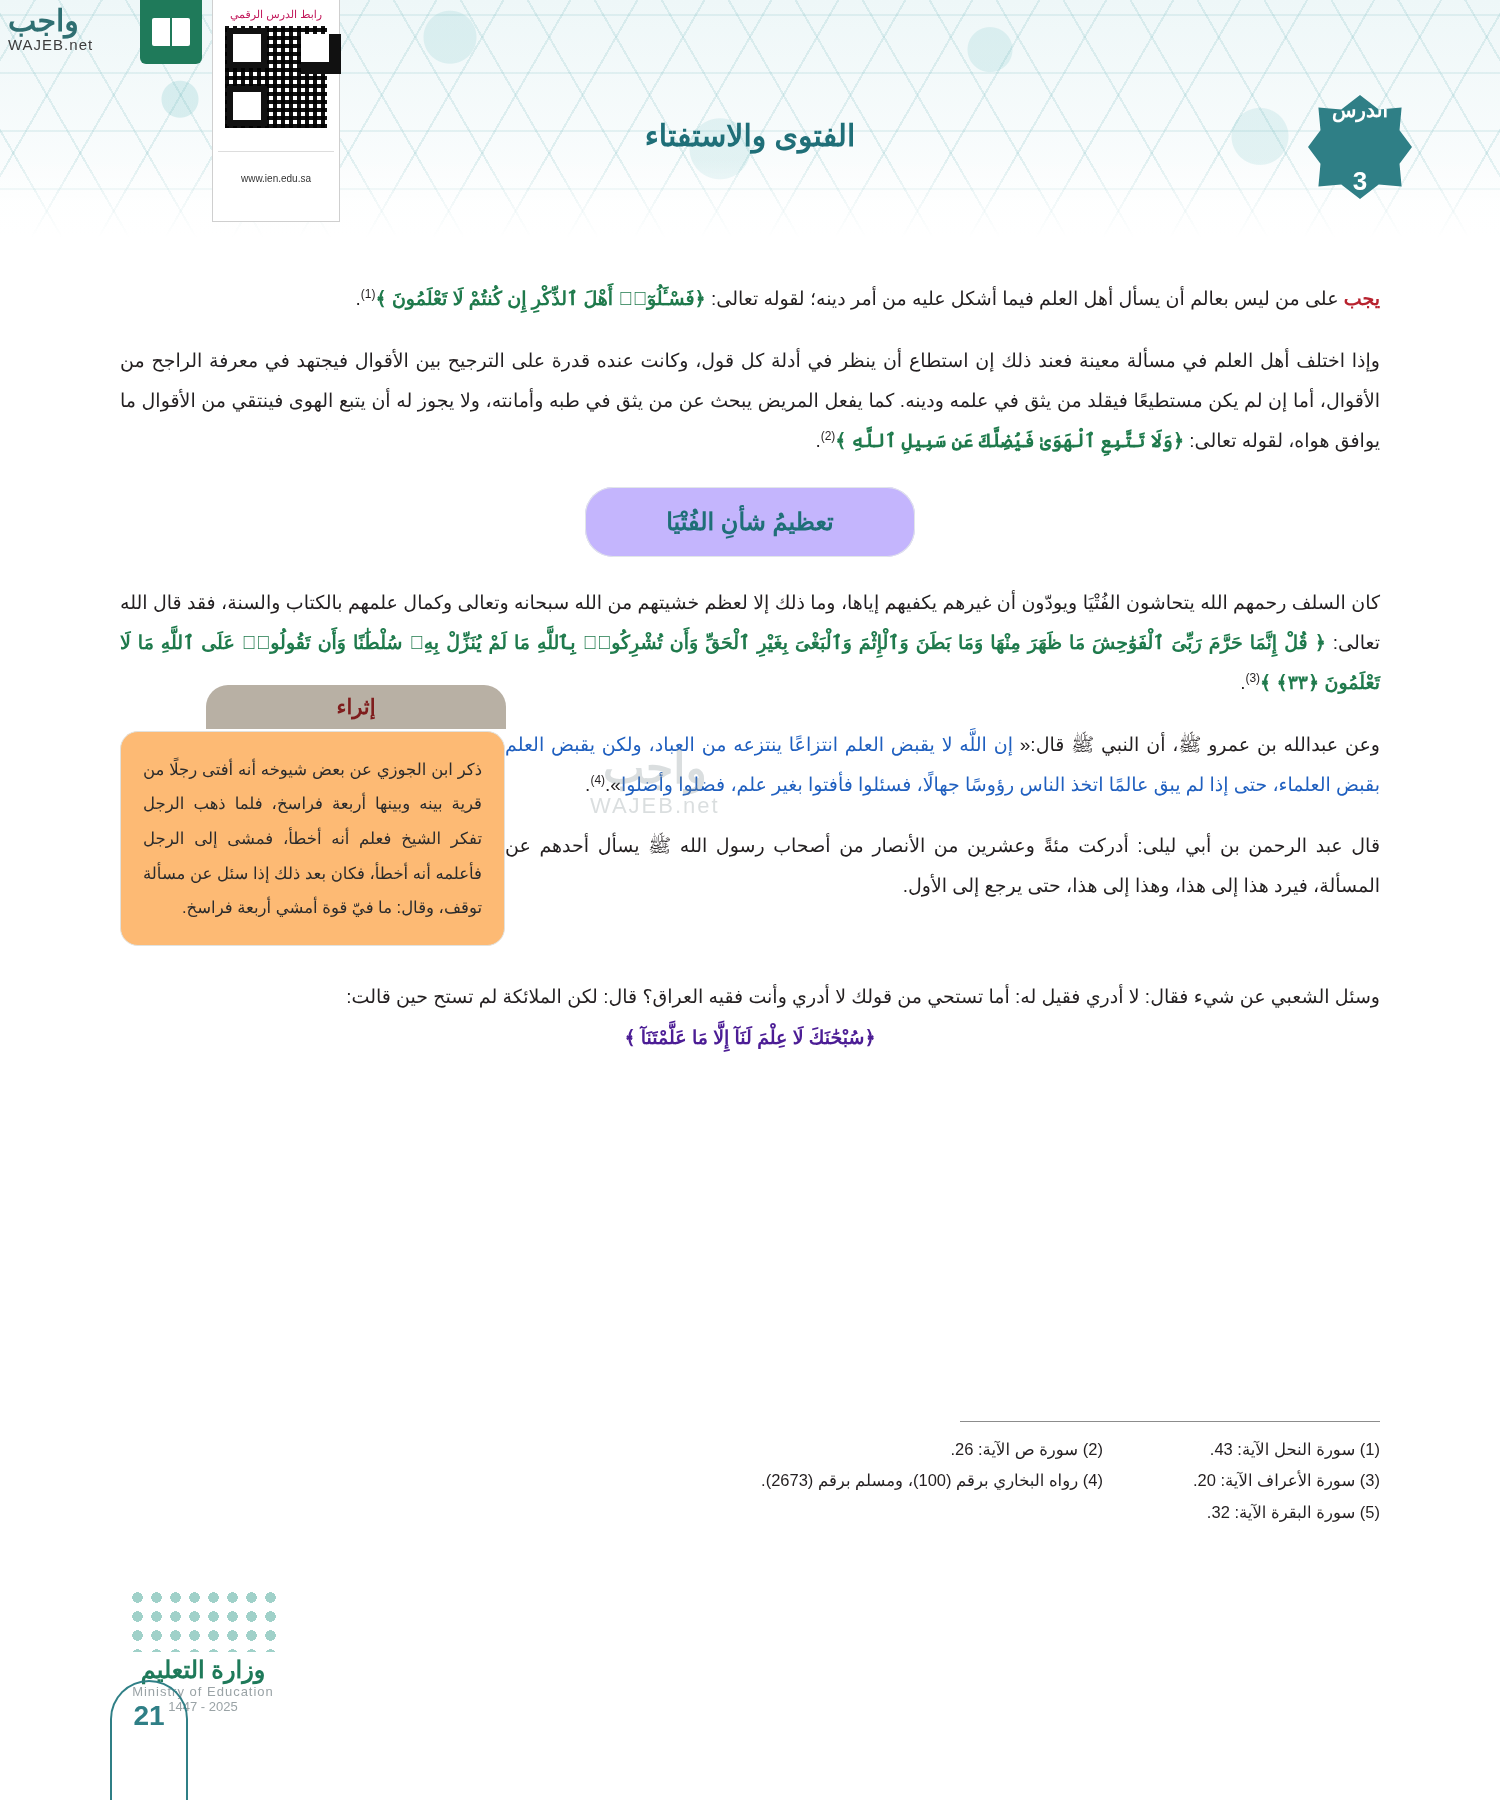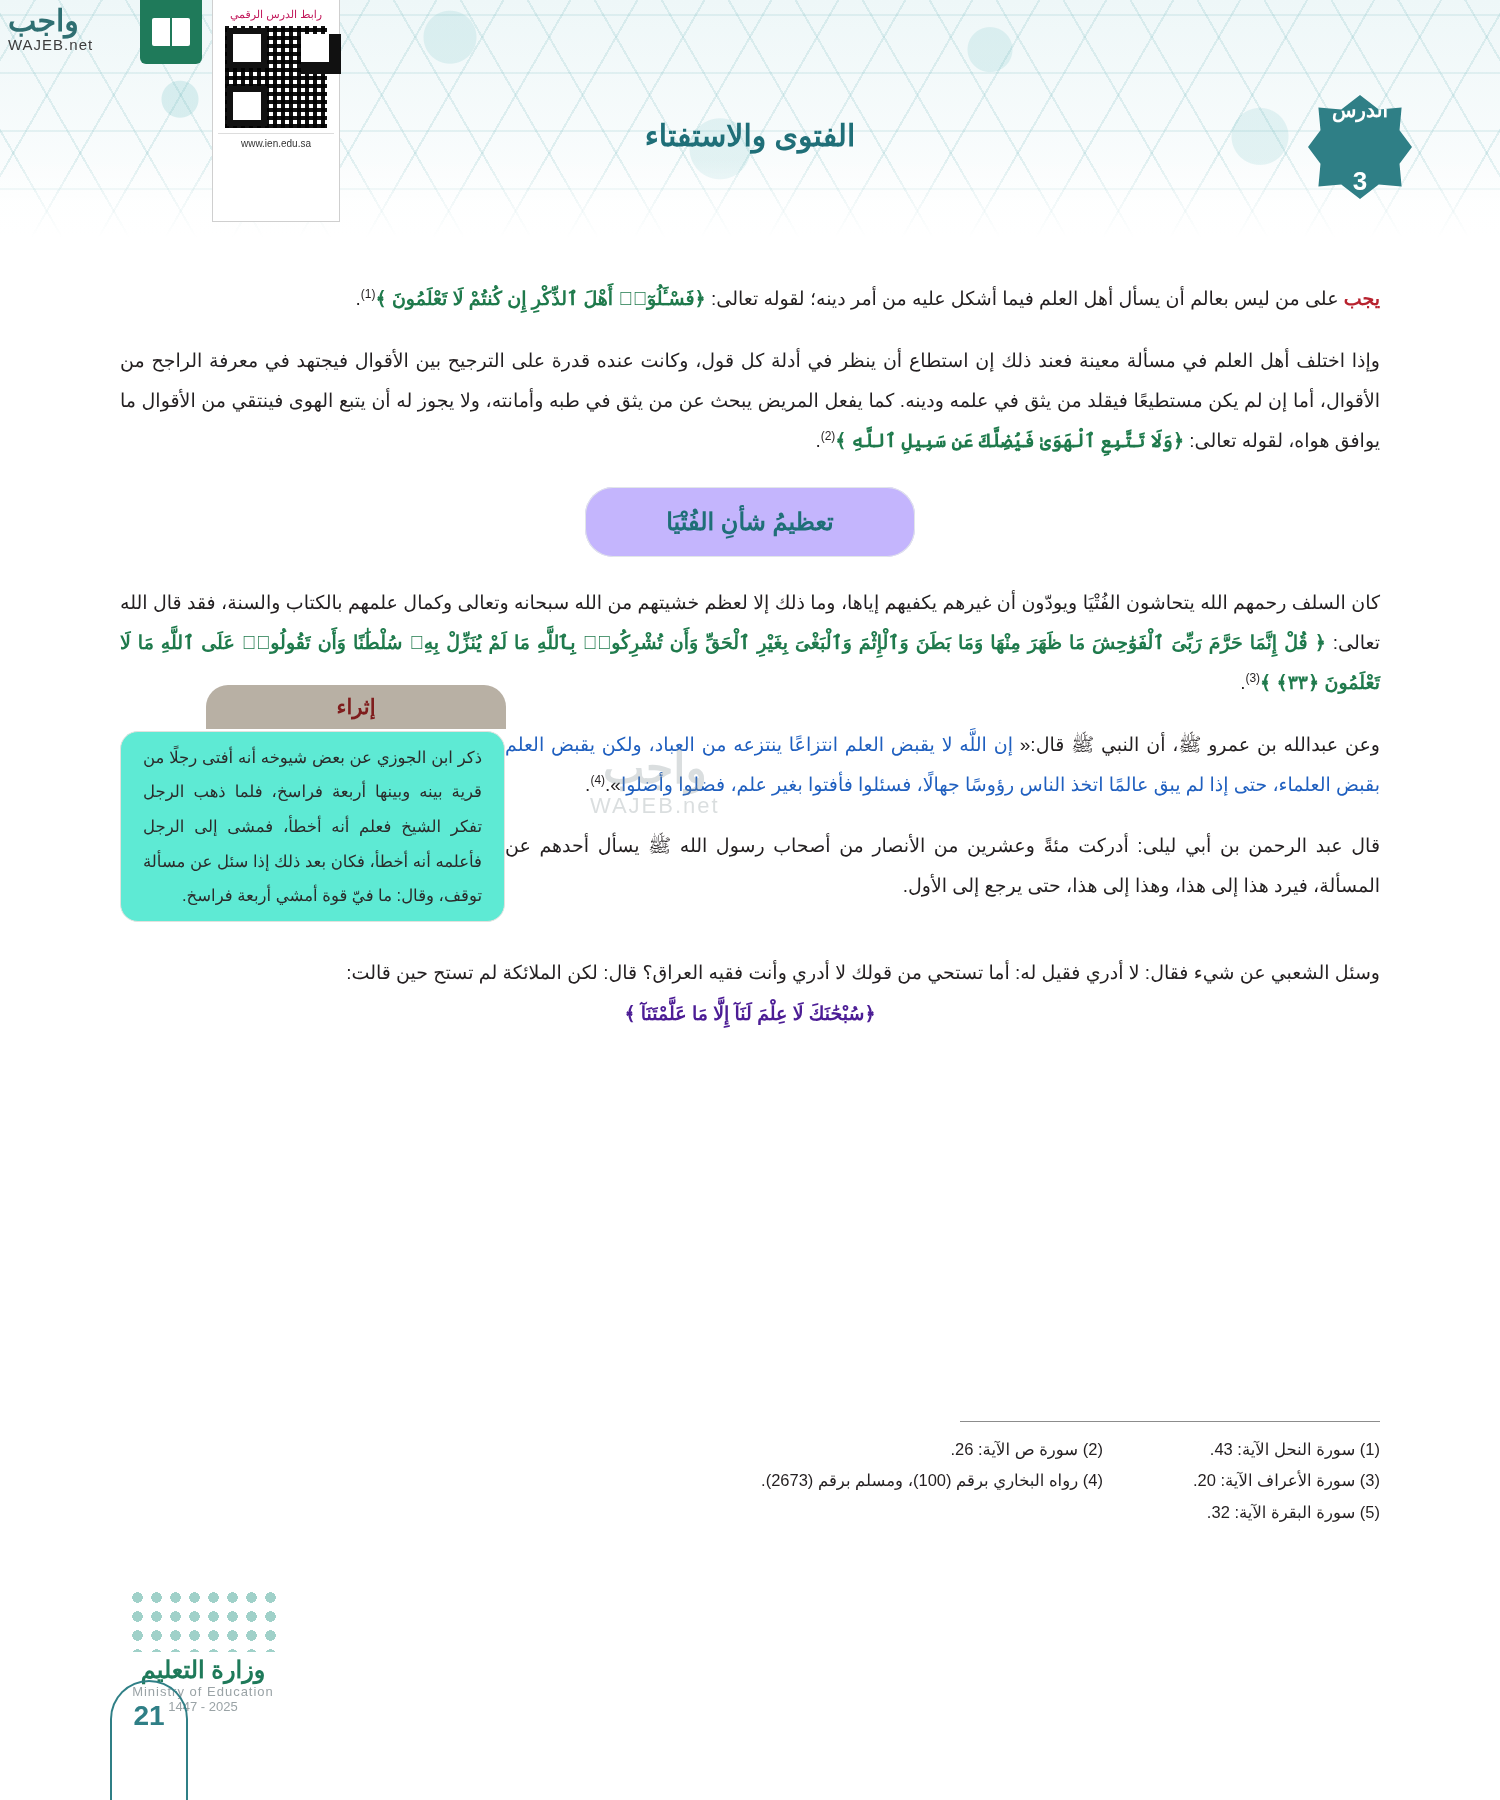"www.ien.edu.sa" .qr-url { margin-top: 4px -> 22px; padding-top: 4px -> 21px }
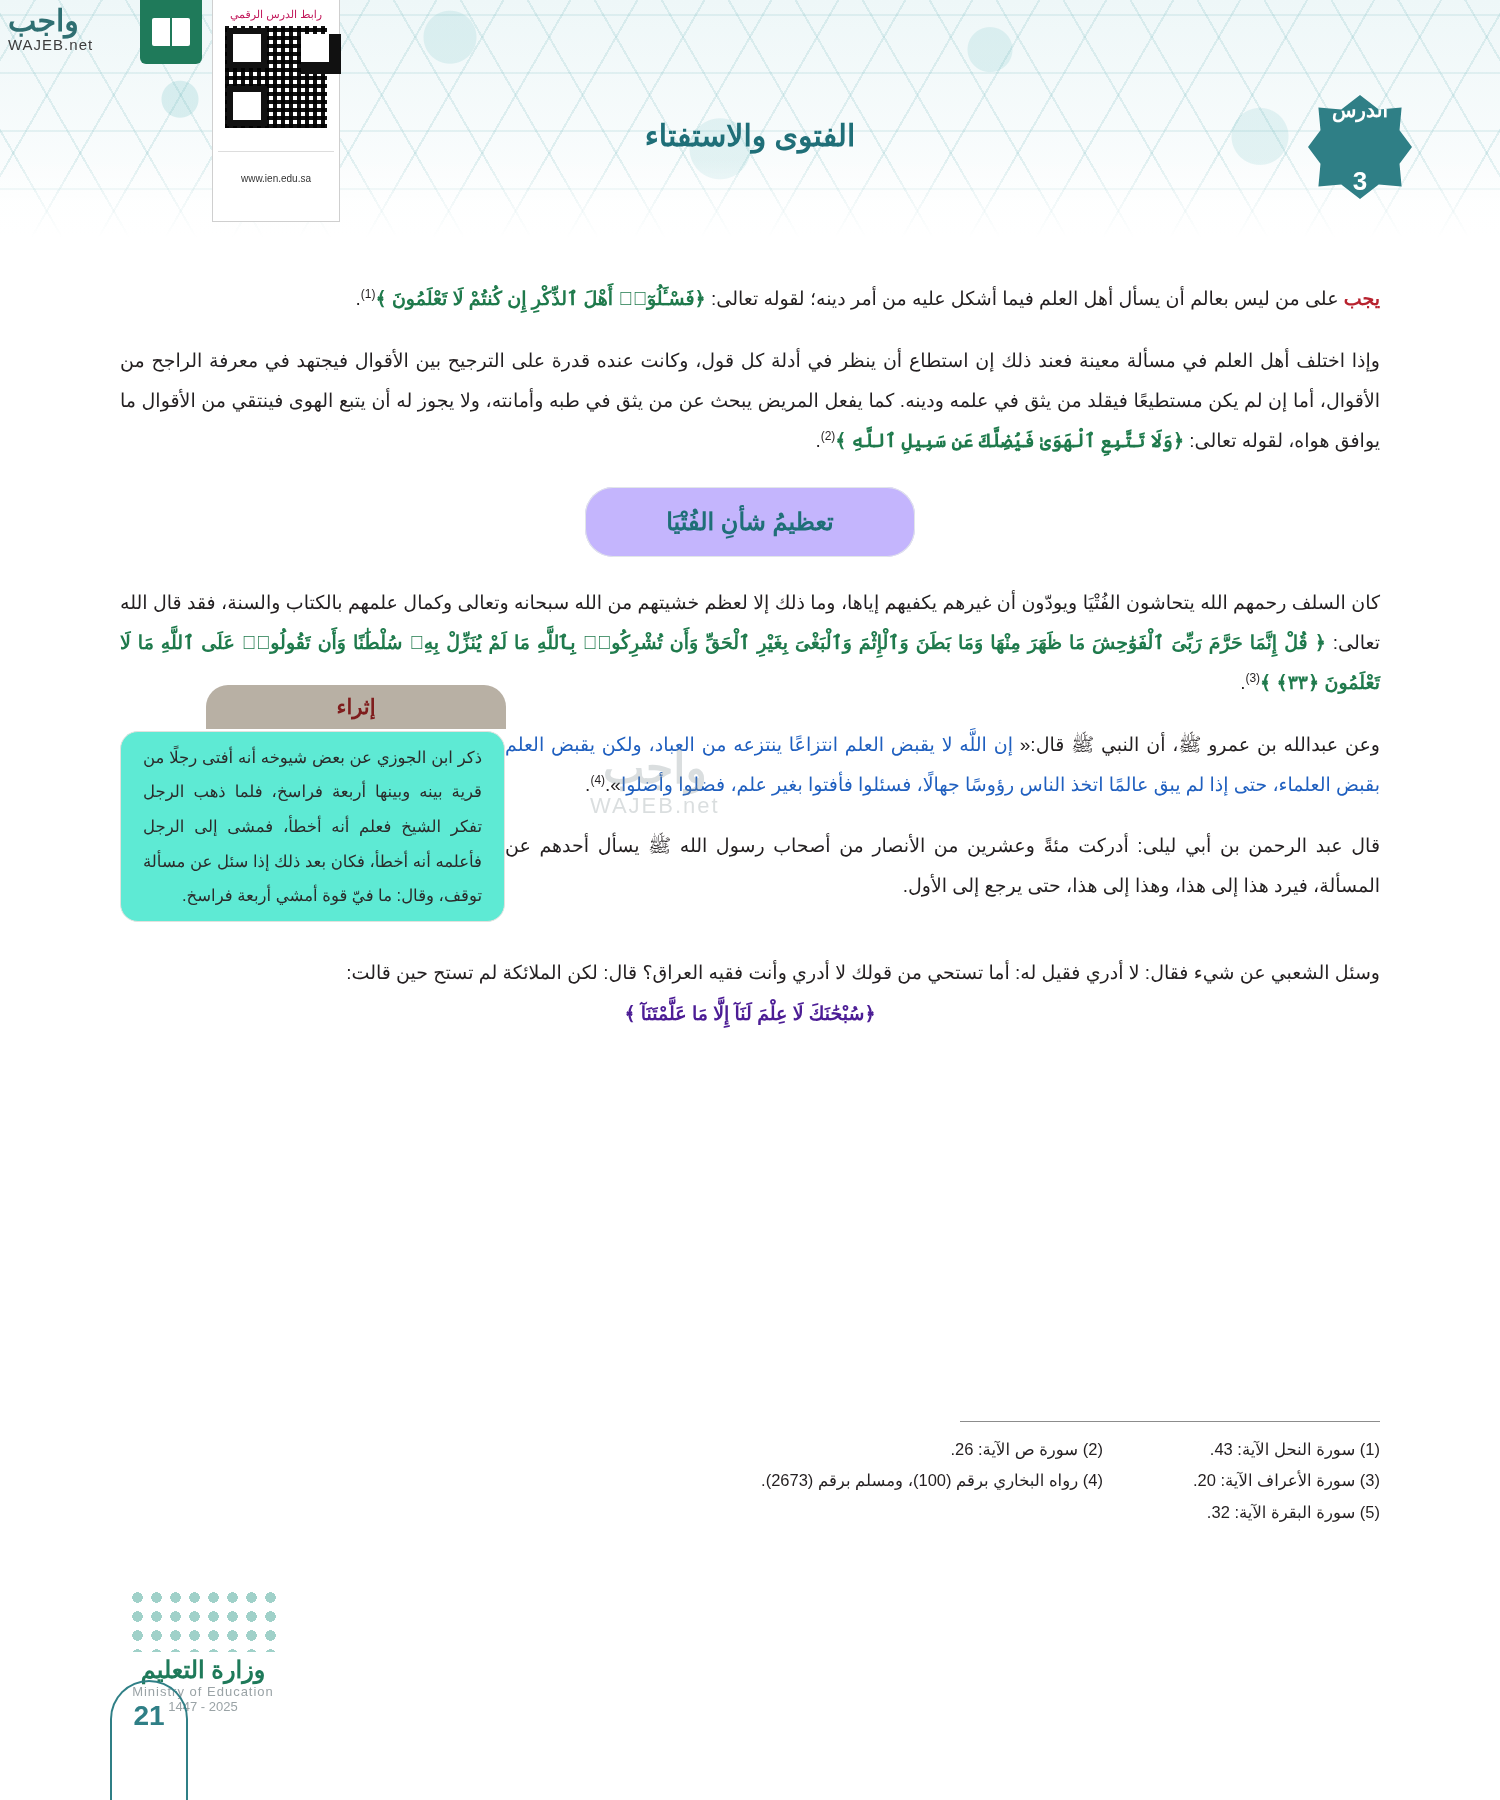"ذكر ابن الجوزي عن بعض" .enrich-box { background: #5eead4 -> #fdba74; padding: 8px 22px -> 20px 22px }
